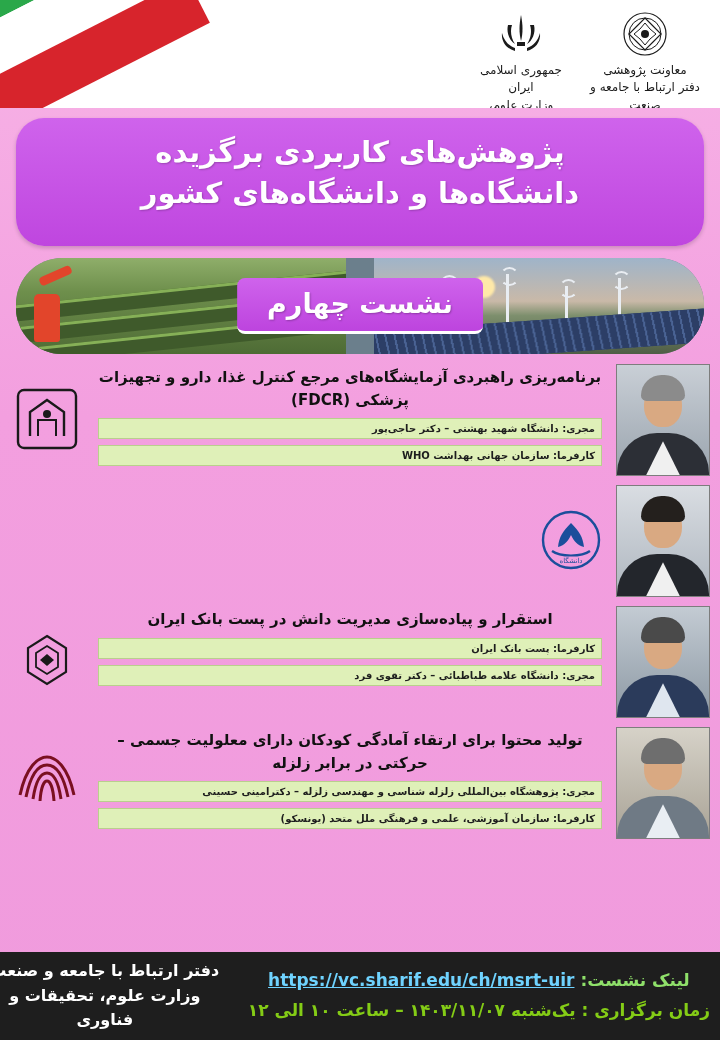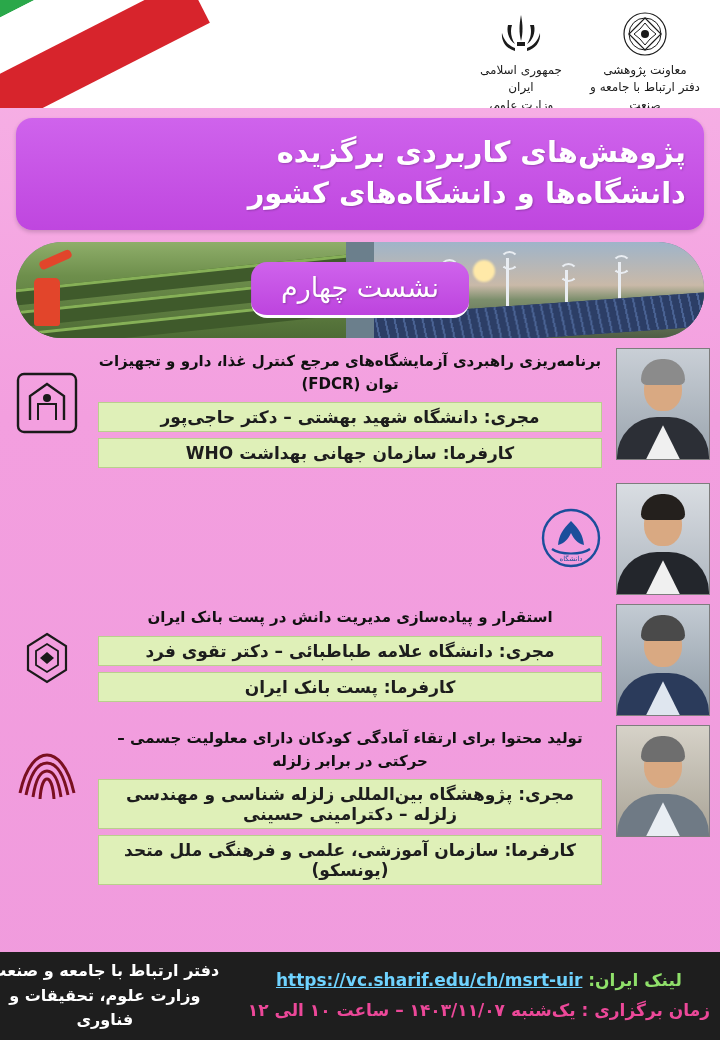"پژوهش‌های کاربردی برگزیده" .title-band { border-radius: 16px -> 28px; padding: 14px 18px 16px 18px -> 14px 18px 32px 18px; text-align: right -> center }
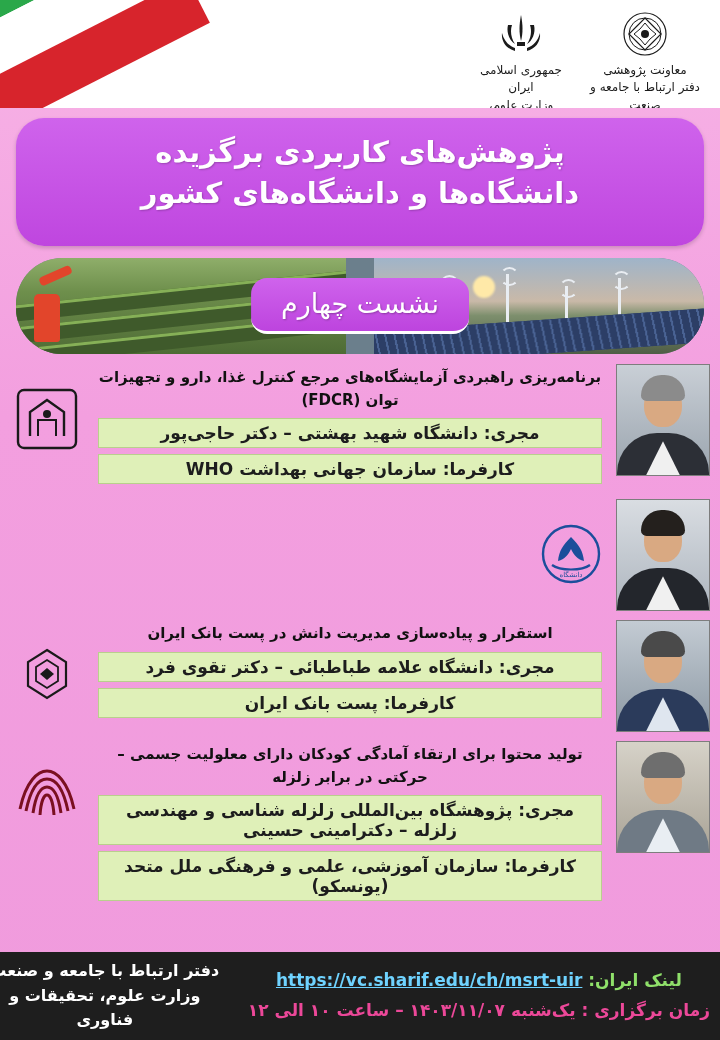"نشست چهارم" .session-badge { border-radius: 16px -> 8px; font-weight: normal -> bold }
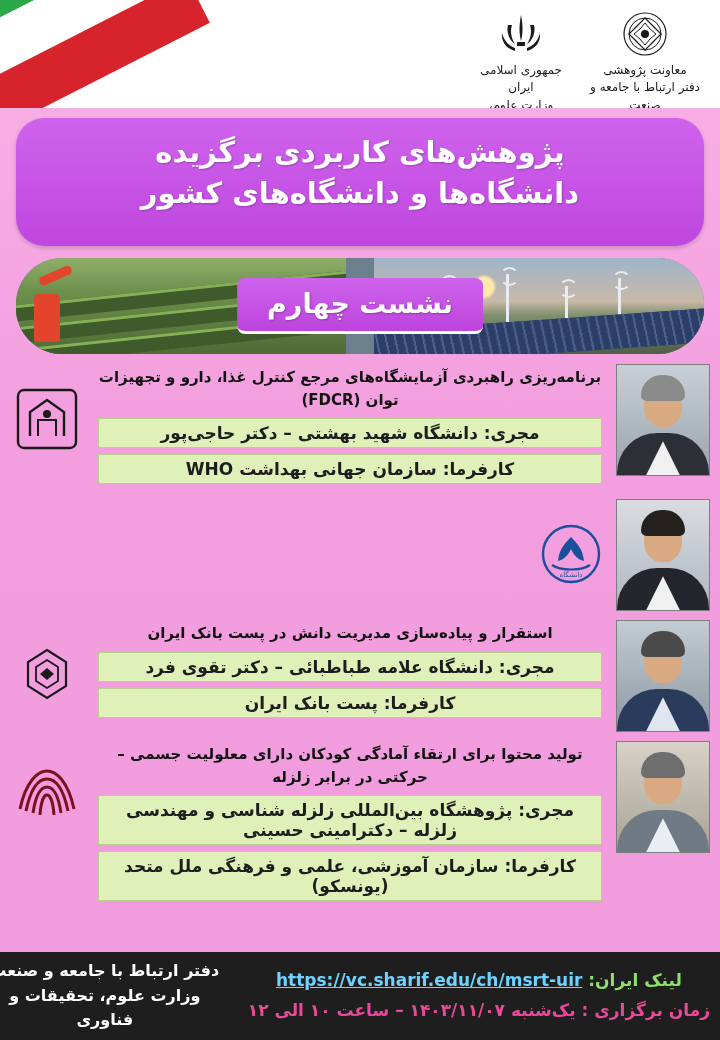"برنامه‌ریزی راهبردی آزمایشگاه‌های مرجع" div.proj-title { text: توان -> پزشکی }
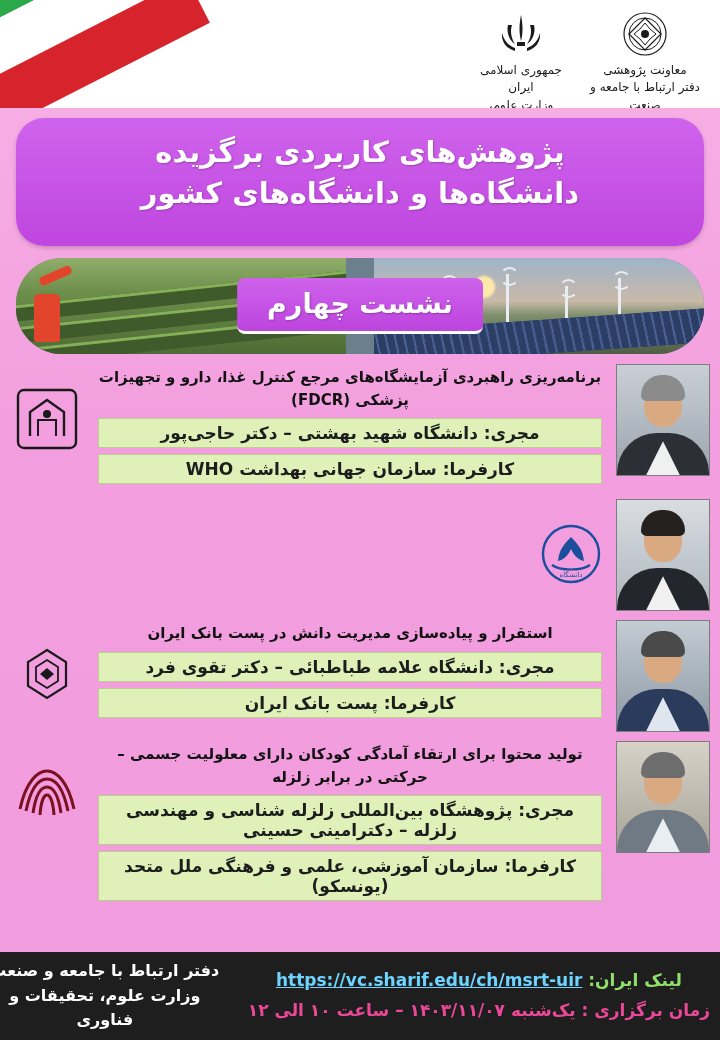"مجری: دانشگاه شهید بهشتی –" .proj-field { font-size: 17px -> 10px; text-align: center -> none }
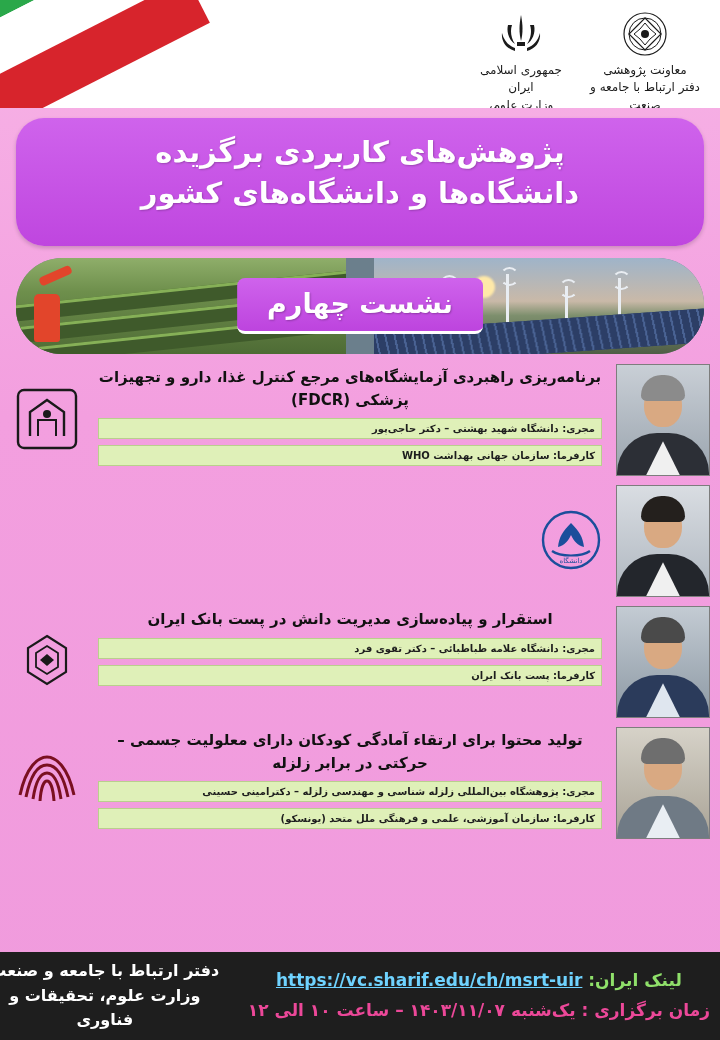"مجری: دانشگاه علامه طباطبائی –" div.proj-field { order: before "کارفرما: پست بانک ایران" -> after "کارفرما: پست بانک ایران" }
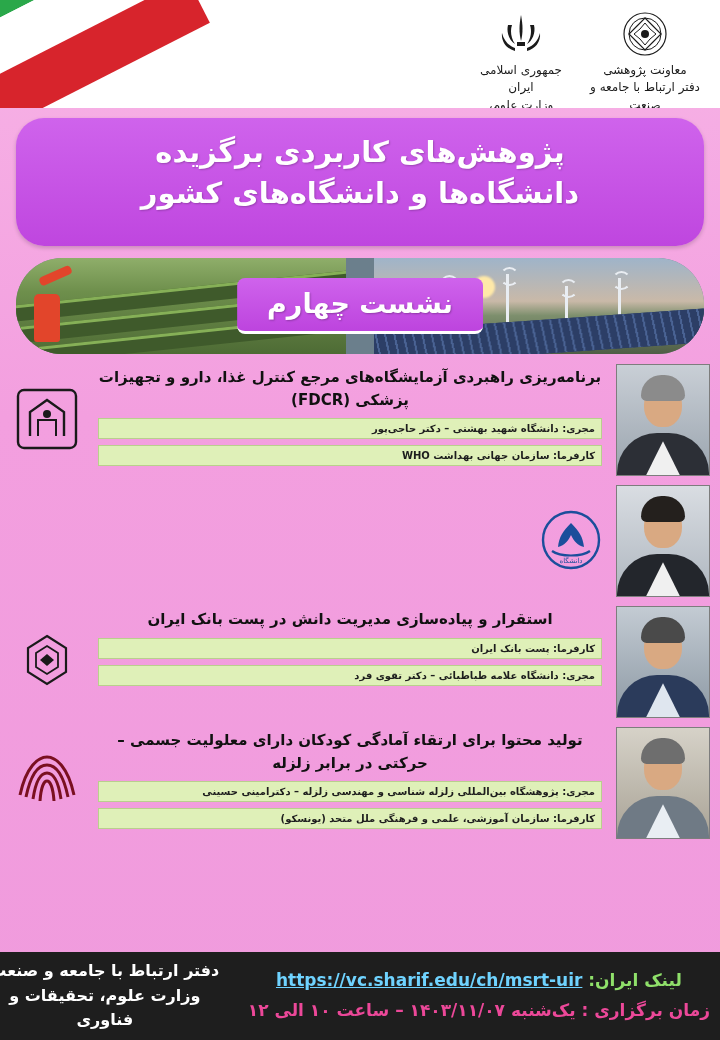"لینک ایران:" span.label-green { text: ایران -> نشست }
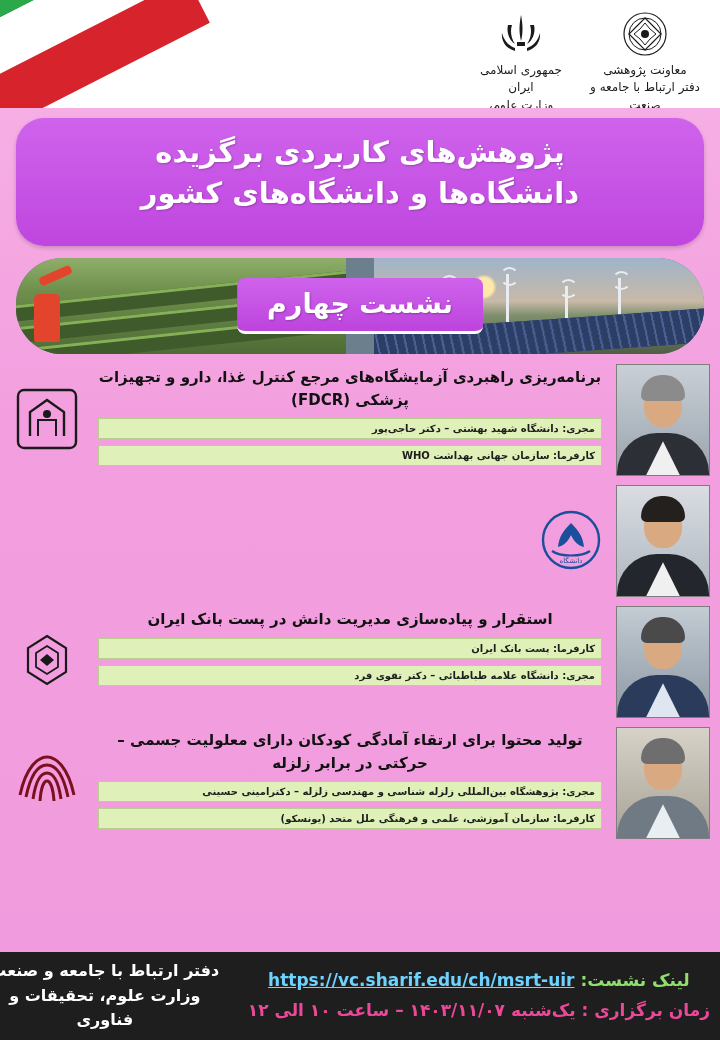"زمان برگزاری : یک‌شنبه ۱۴۰۳/۱۱/۰۷" .label-white { color: #ec4899 -> #84cc16 }
